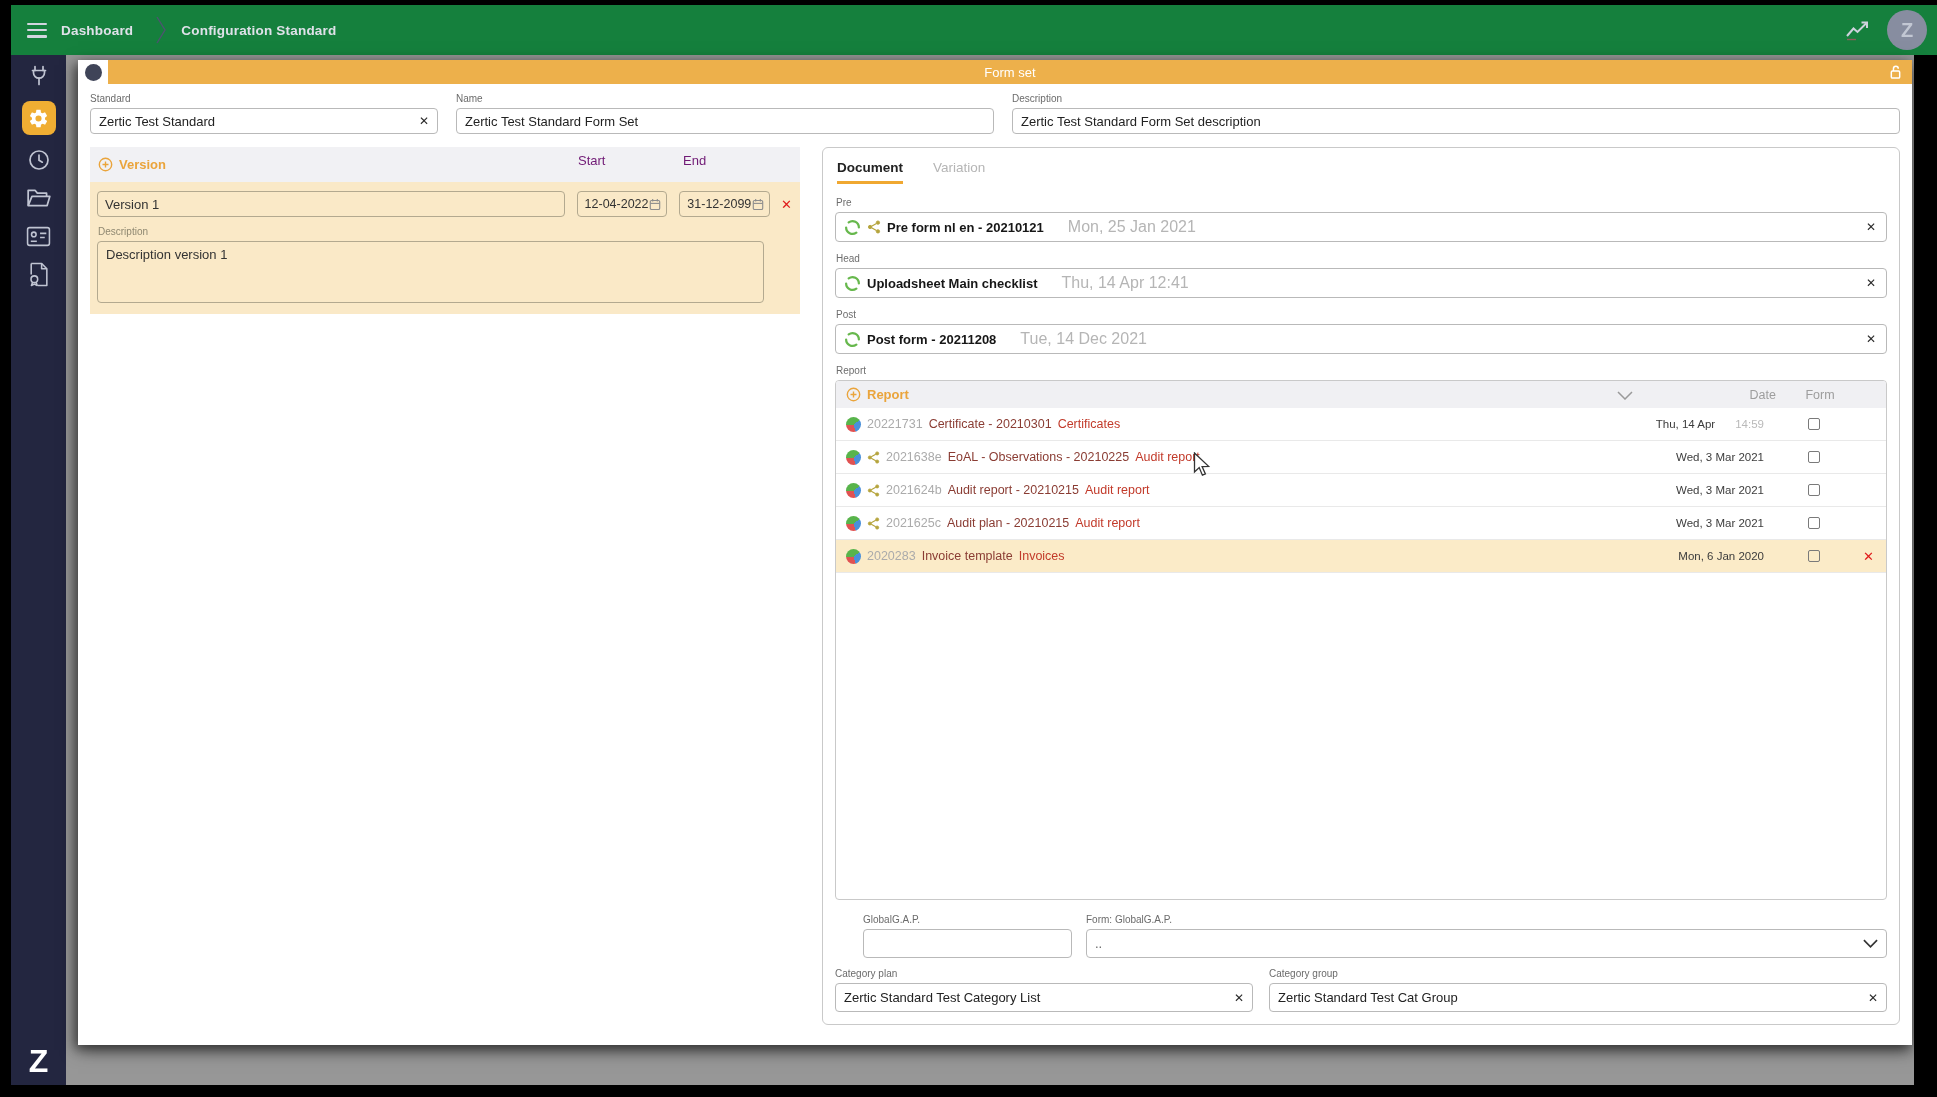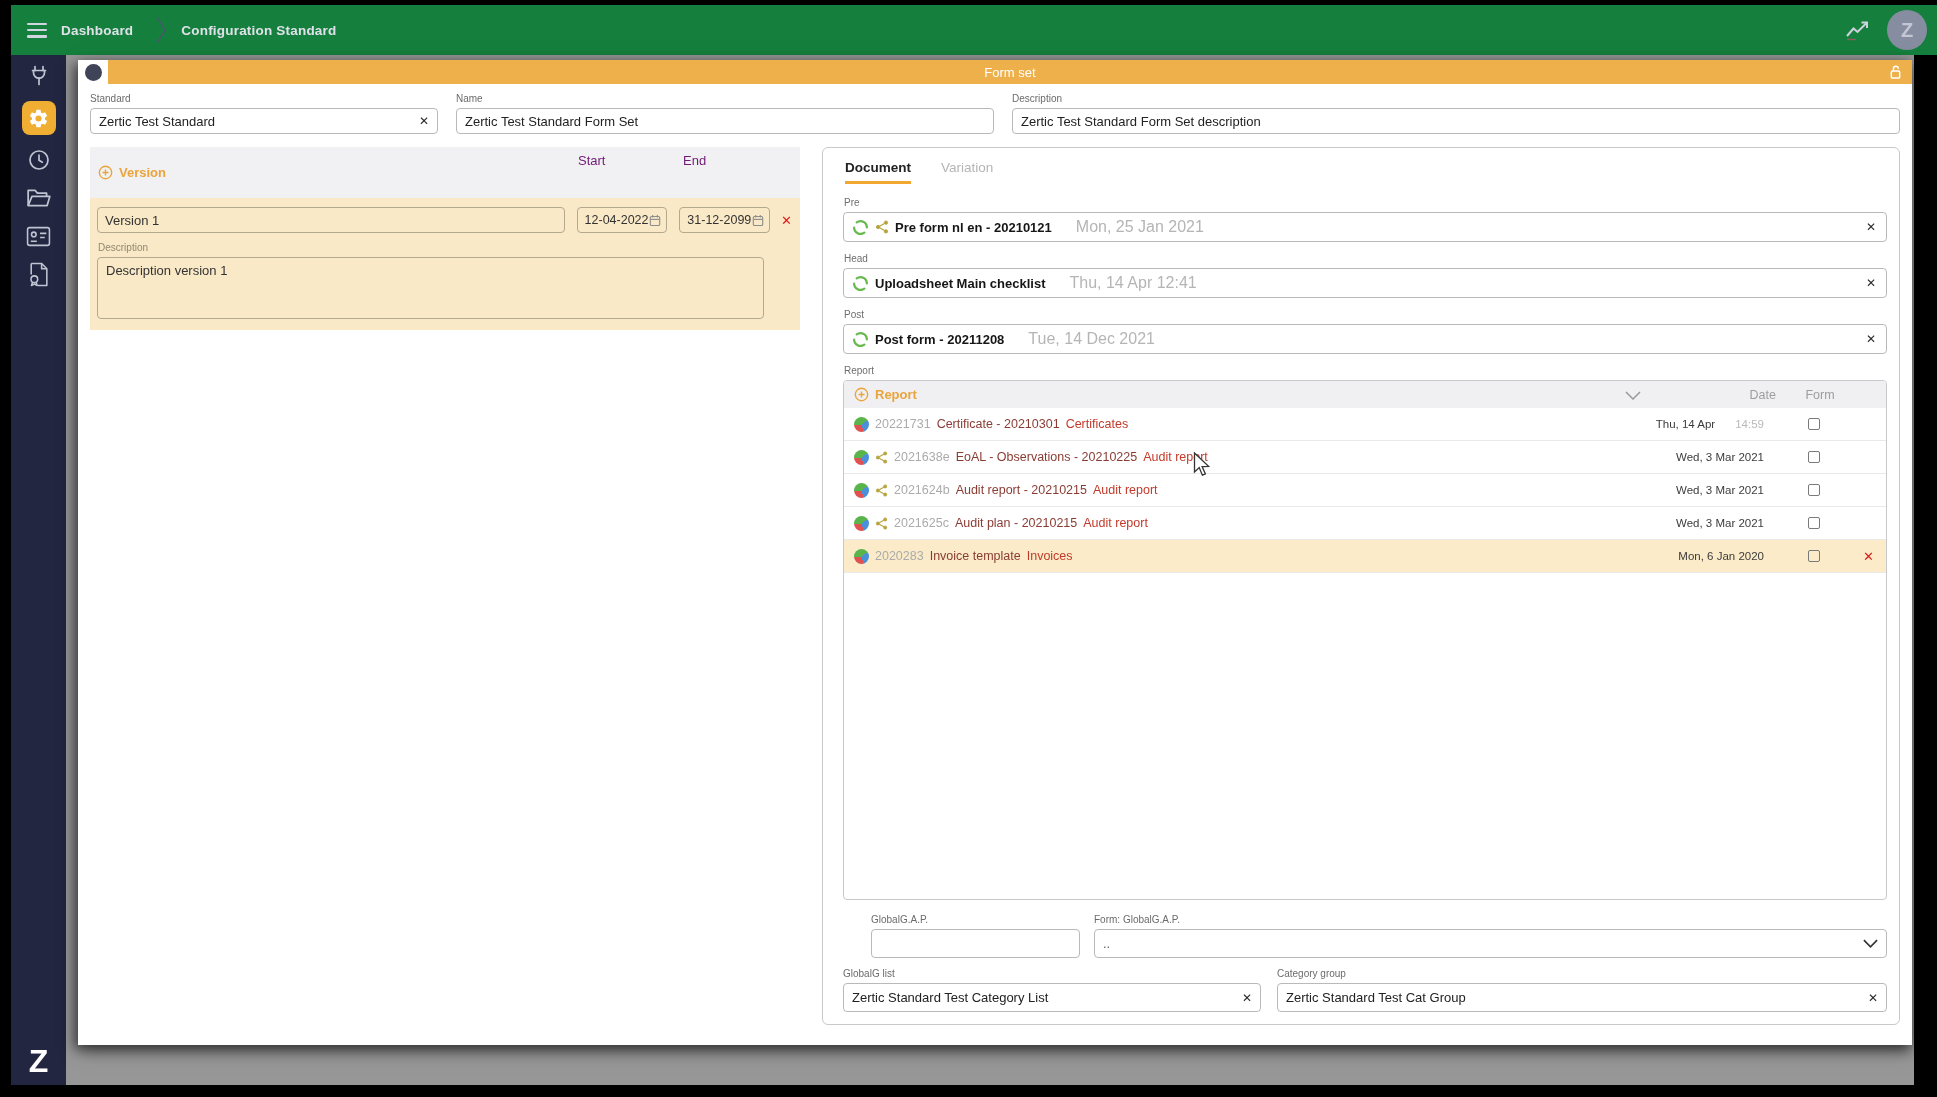"Version" .ver-header { padding: 12px 8px -> 4px 8px }
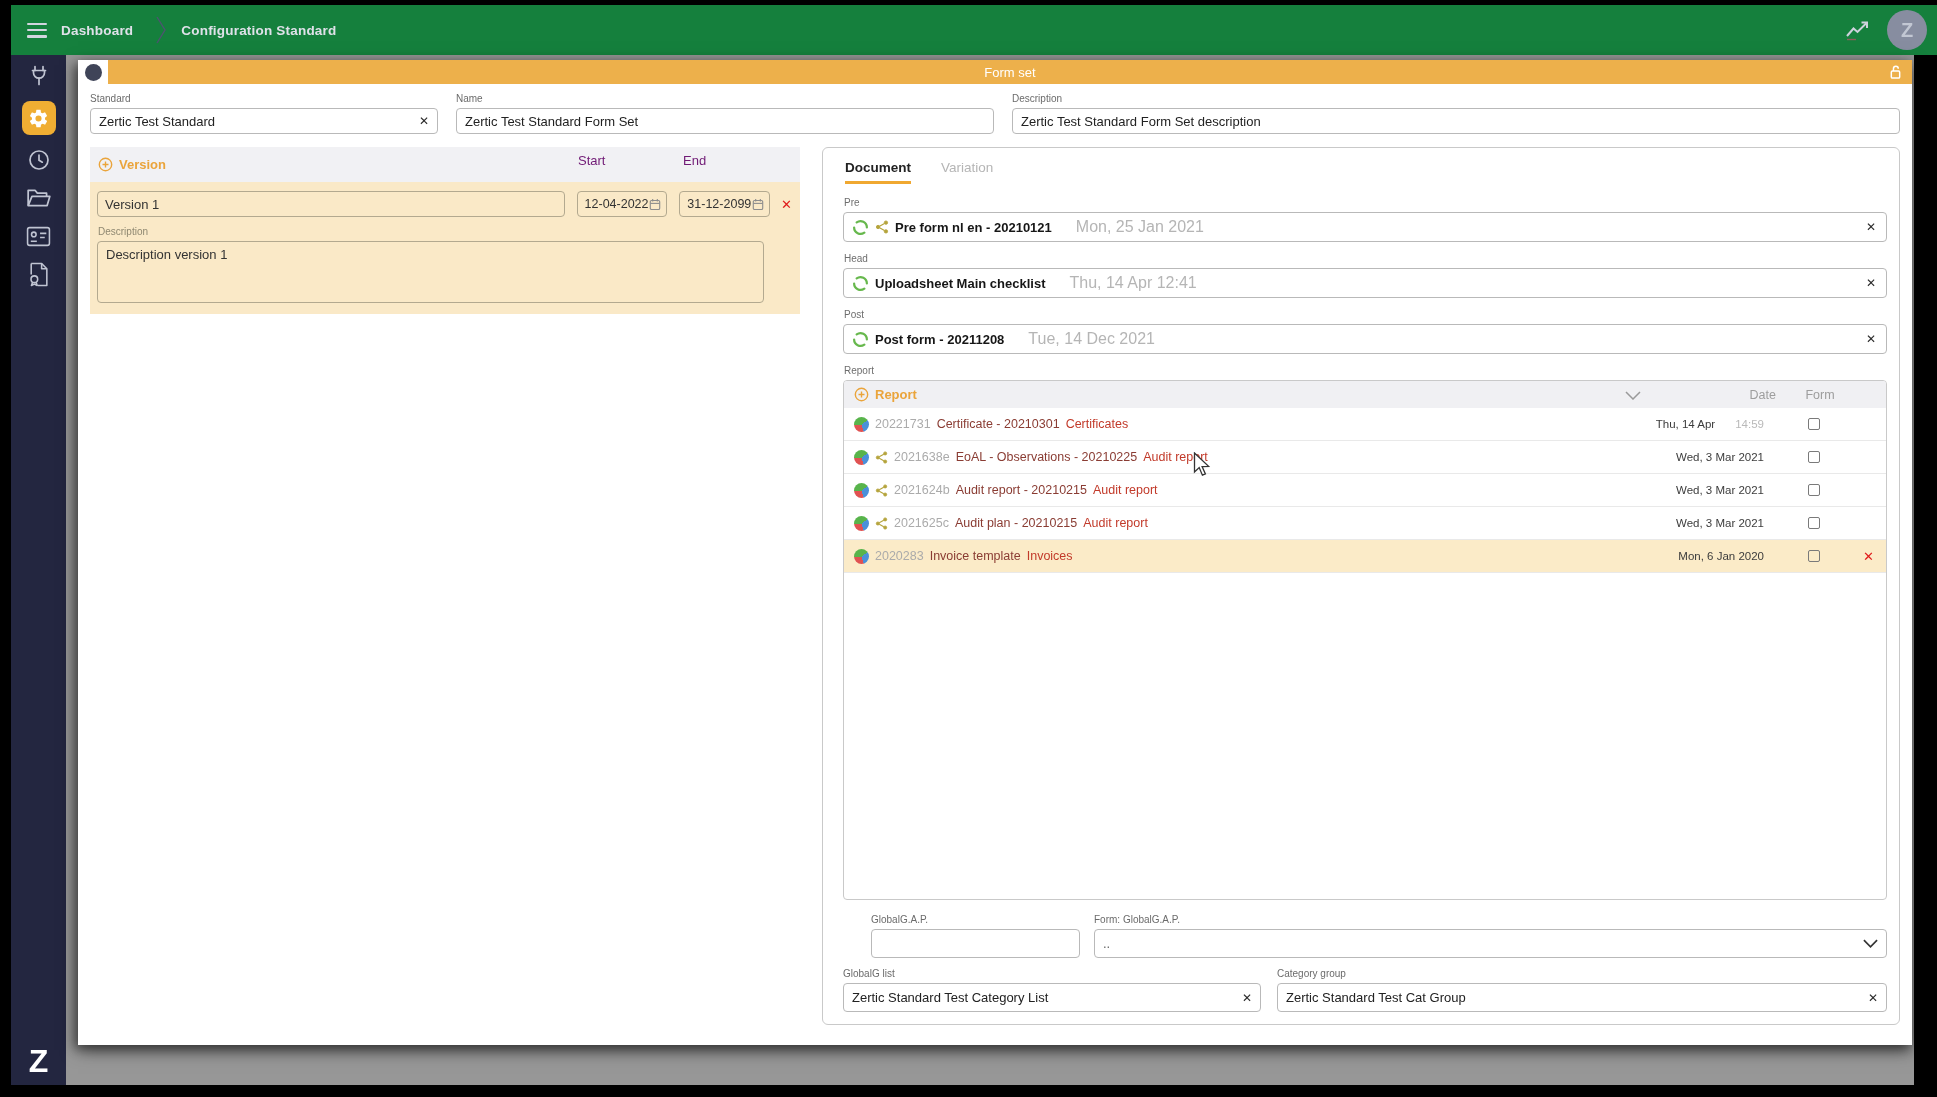"Document" .col-right { padding: 11px 12px 12px 20px -> 11px 12px 12px 12px }
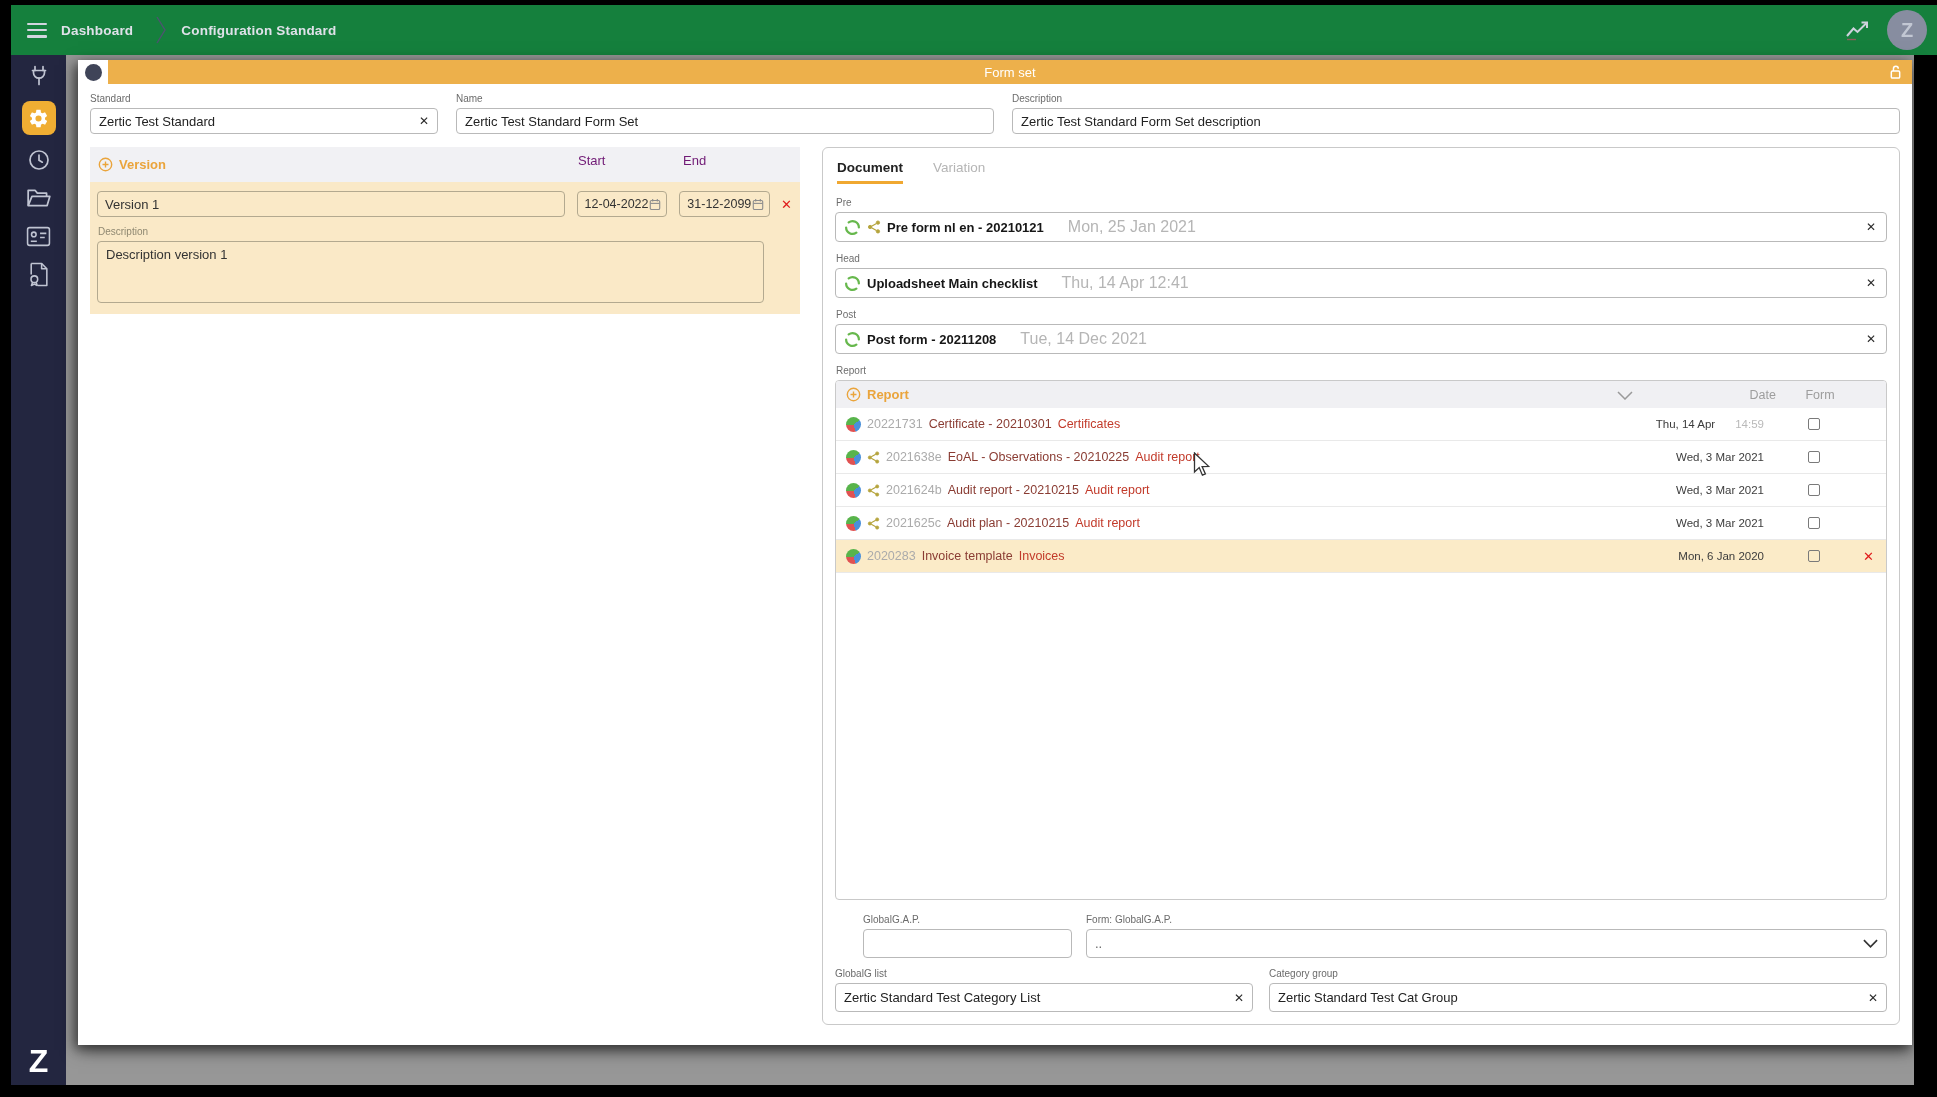"GlobalG list" label { text: GlobalG list -> Category plan }
